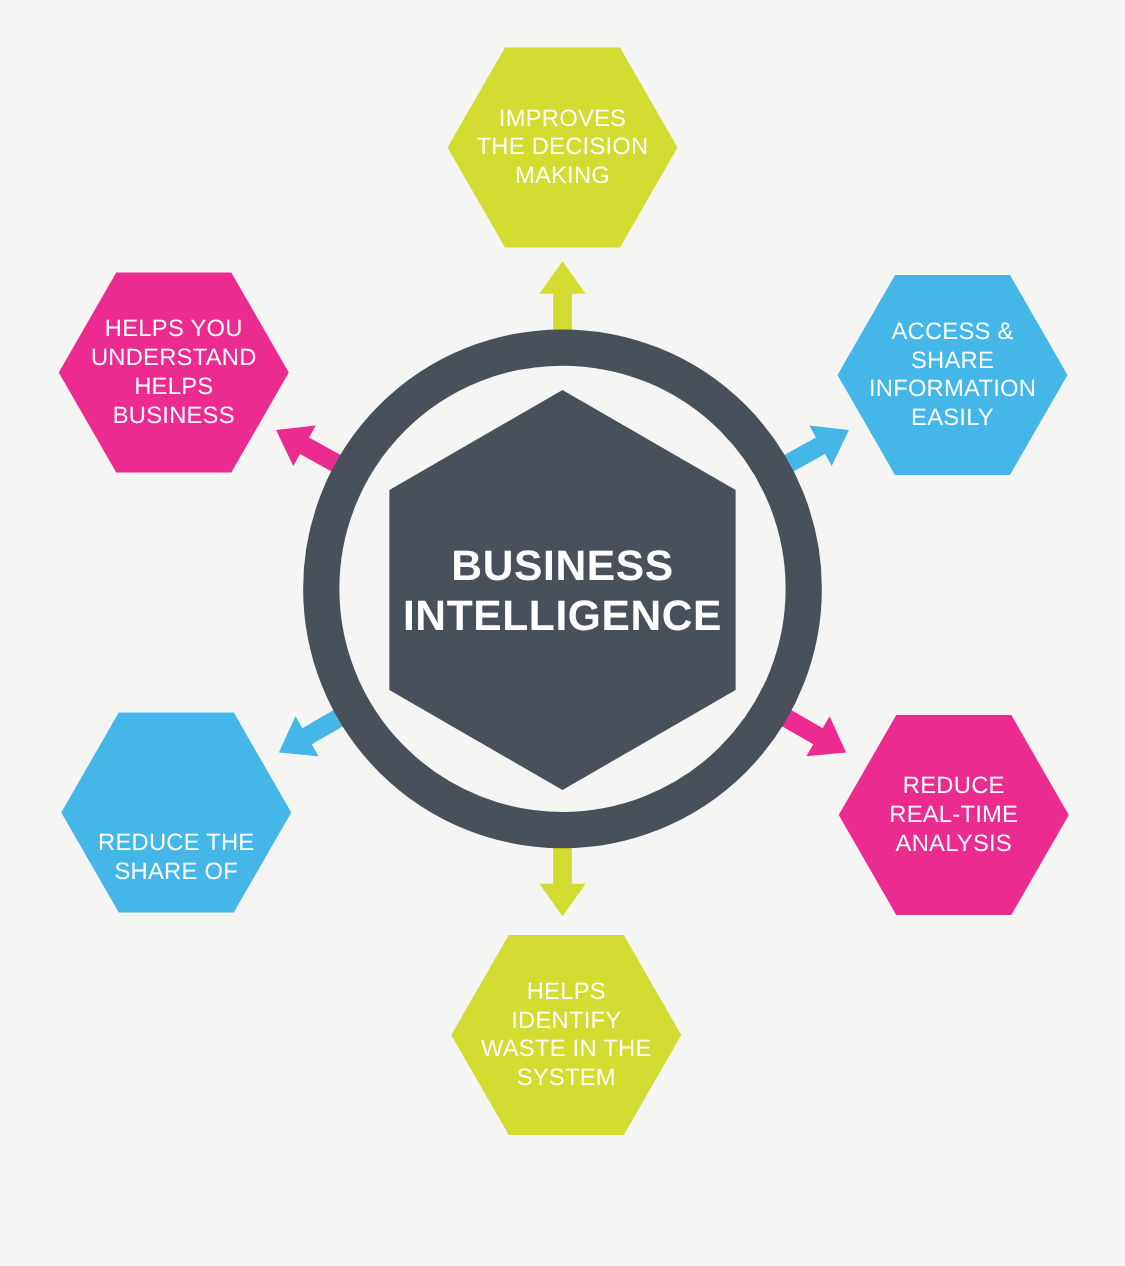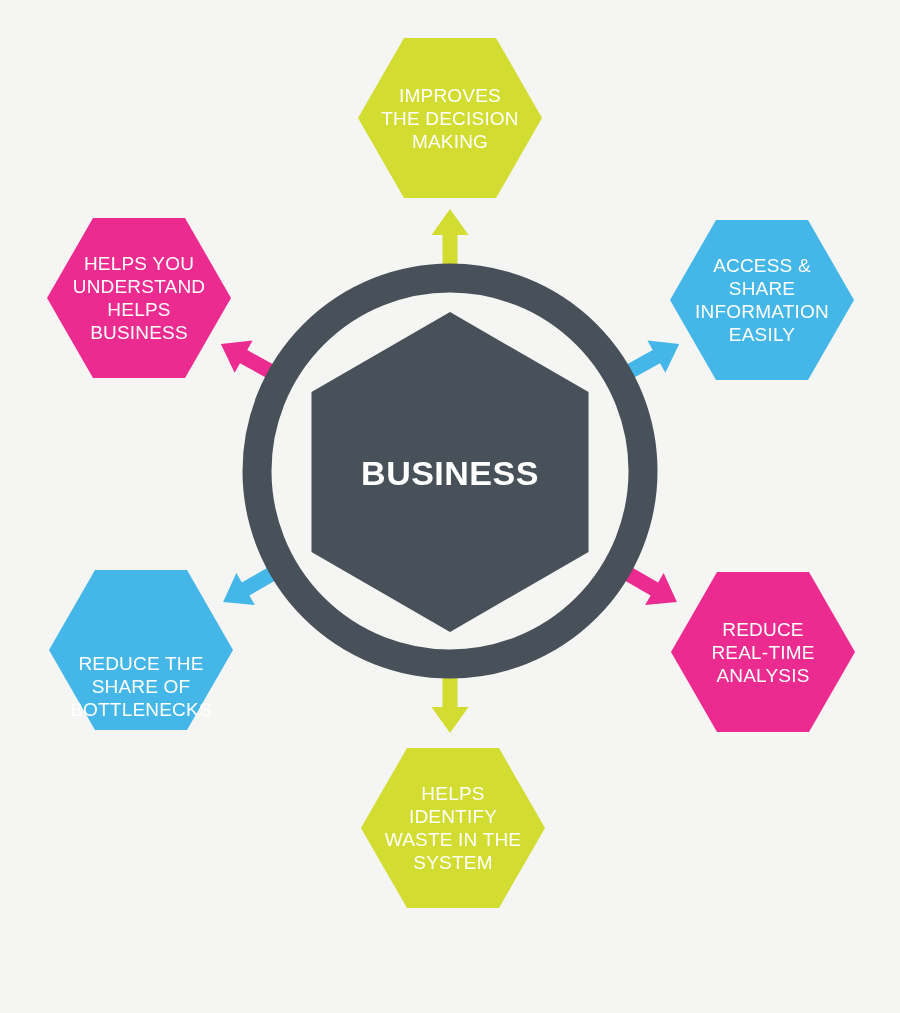"INTELLIGENCE" span { html: none -> <span>INTELLIGENCE</span> }
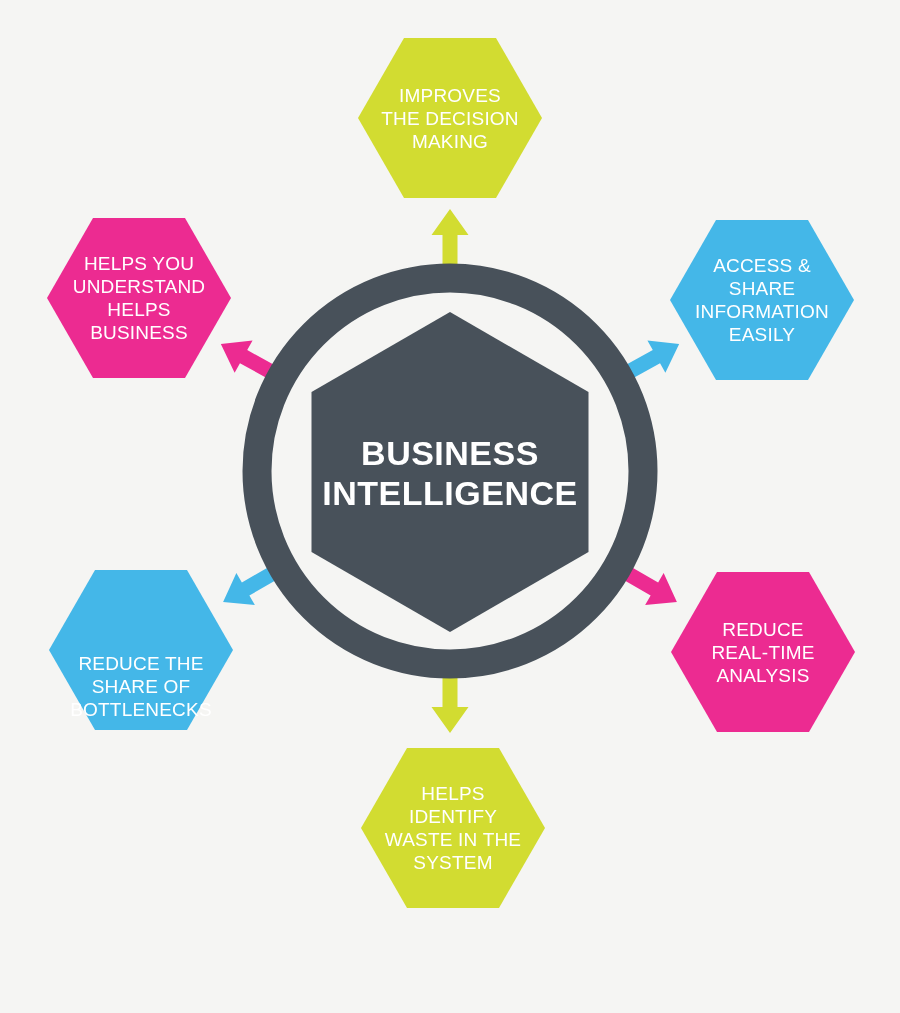"BOTTLENECKS" span { html: <span>BOTTLENECKS</span> -> none }
